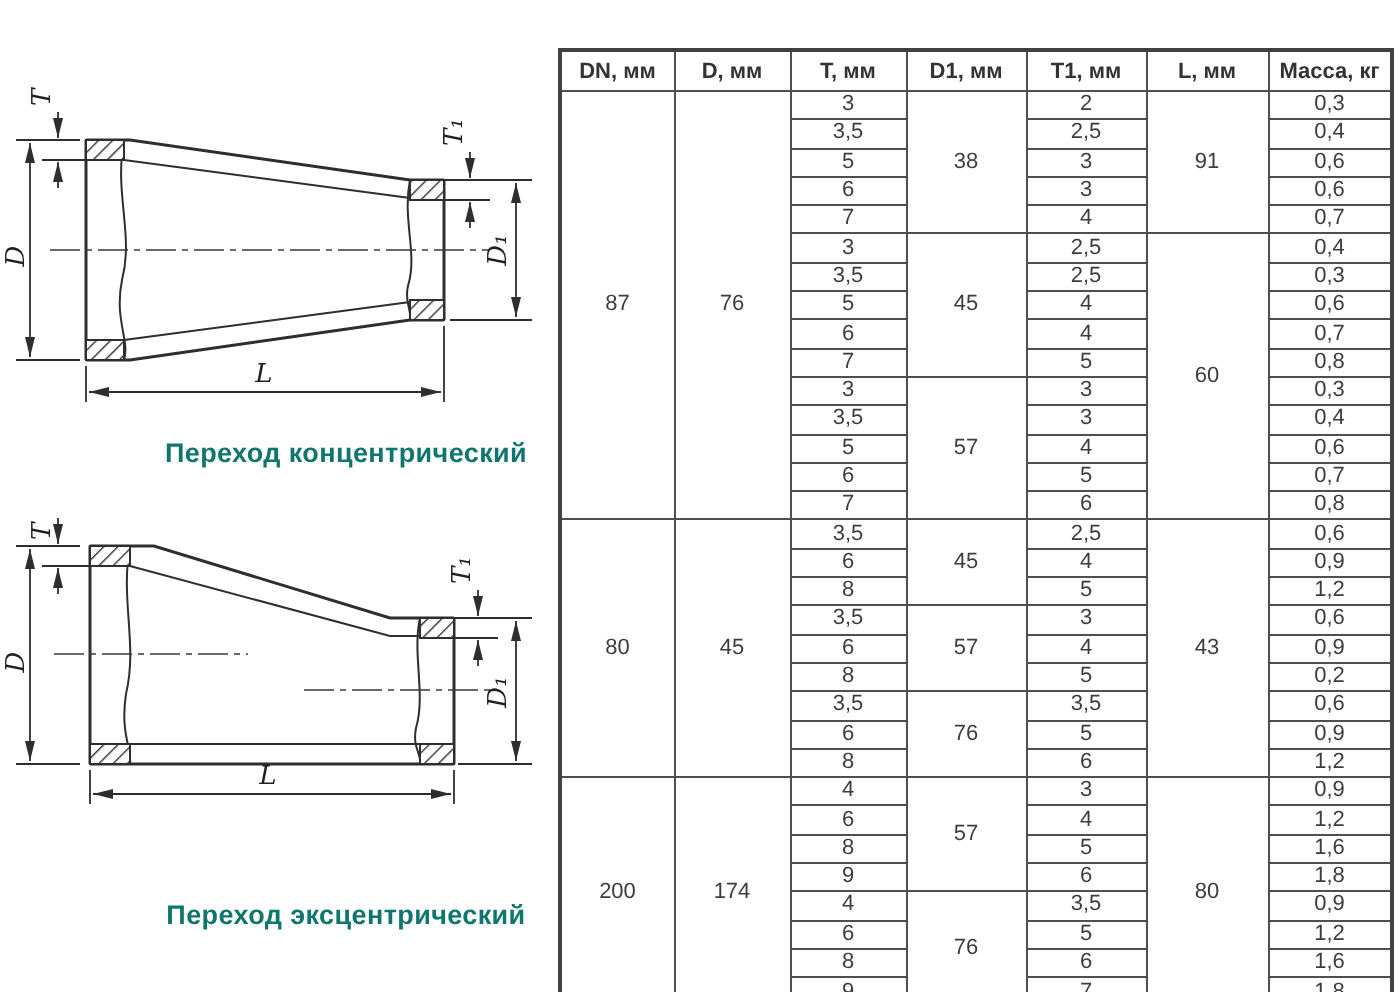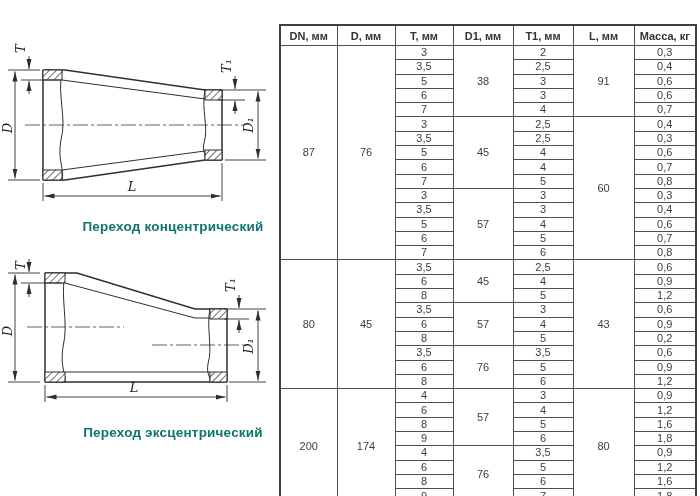"Переход эксцентрический" div.caption { top: 425px -> 450px }
